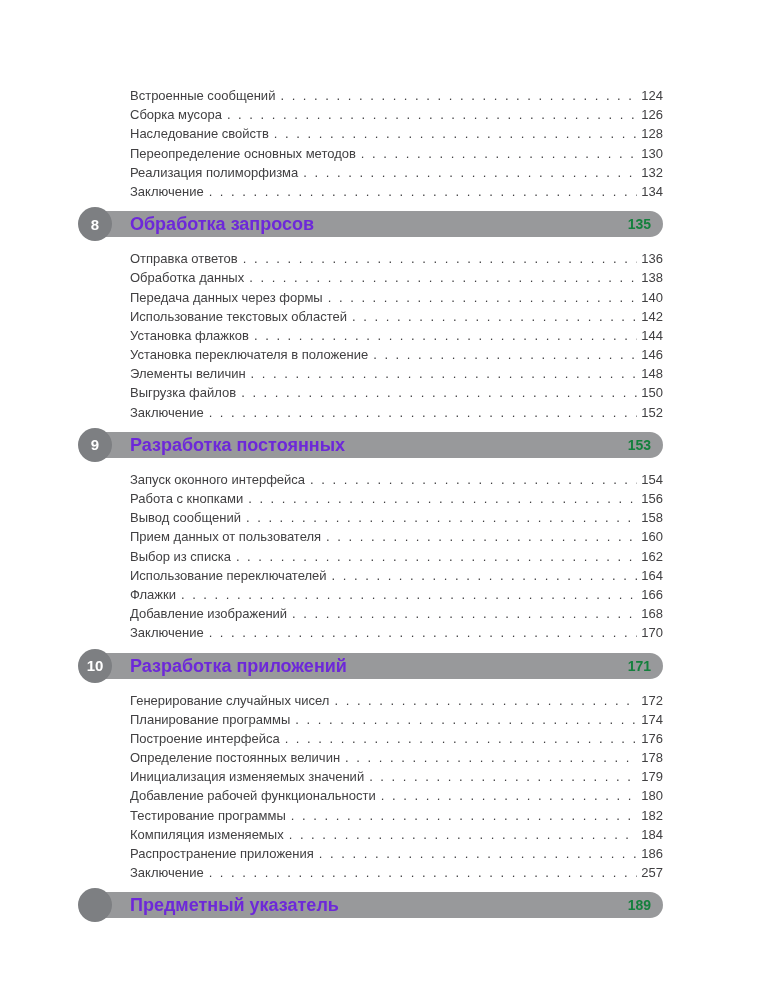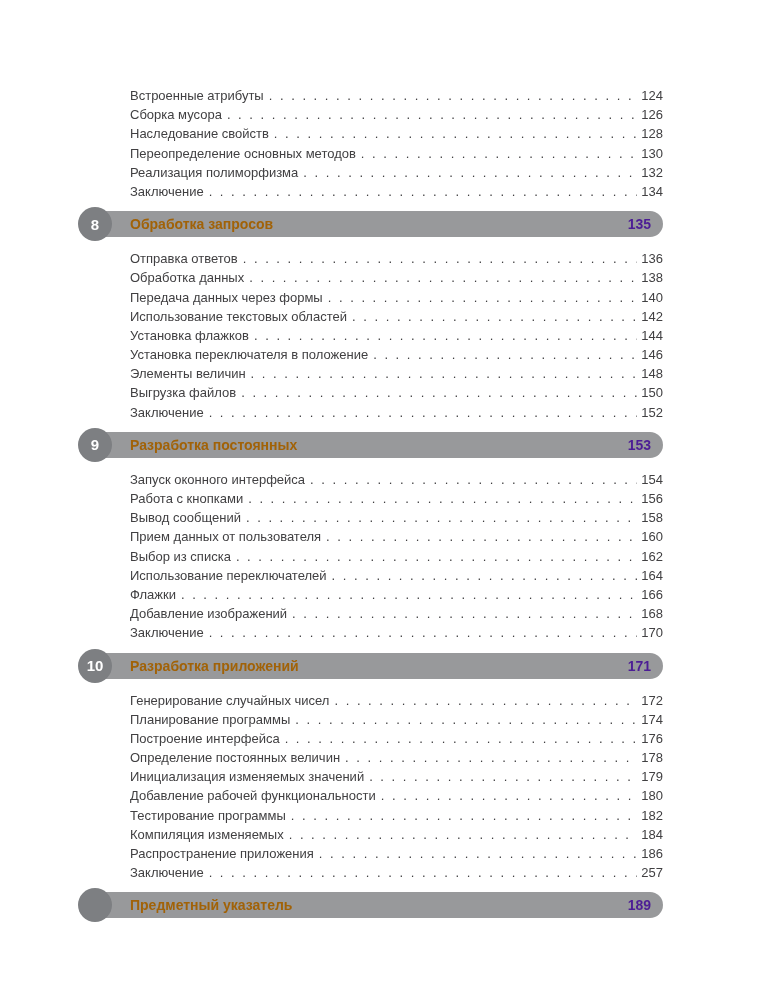"Встроенные атрибуты" span.entry-title { text: атрибуты -> сообщений }
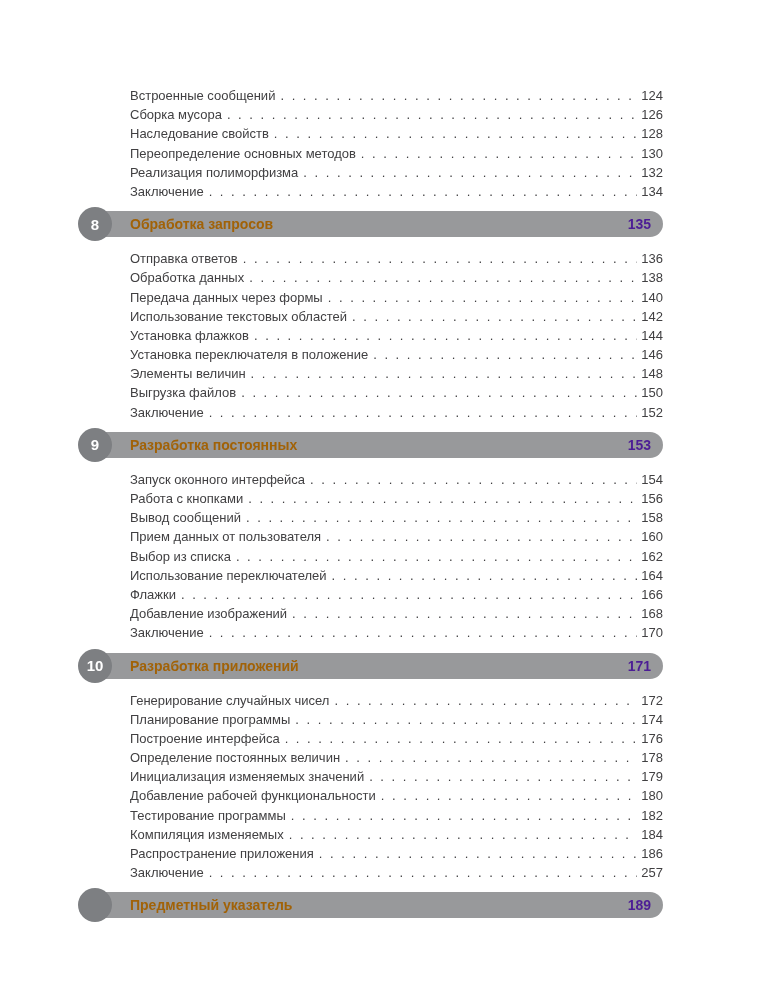"Обработка запросов" .chapter-title { color: #a16207 -> #6d28d9; font-size: 14px -> 18px }
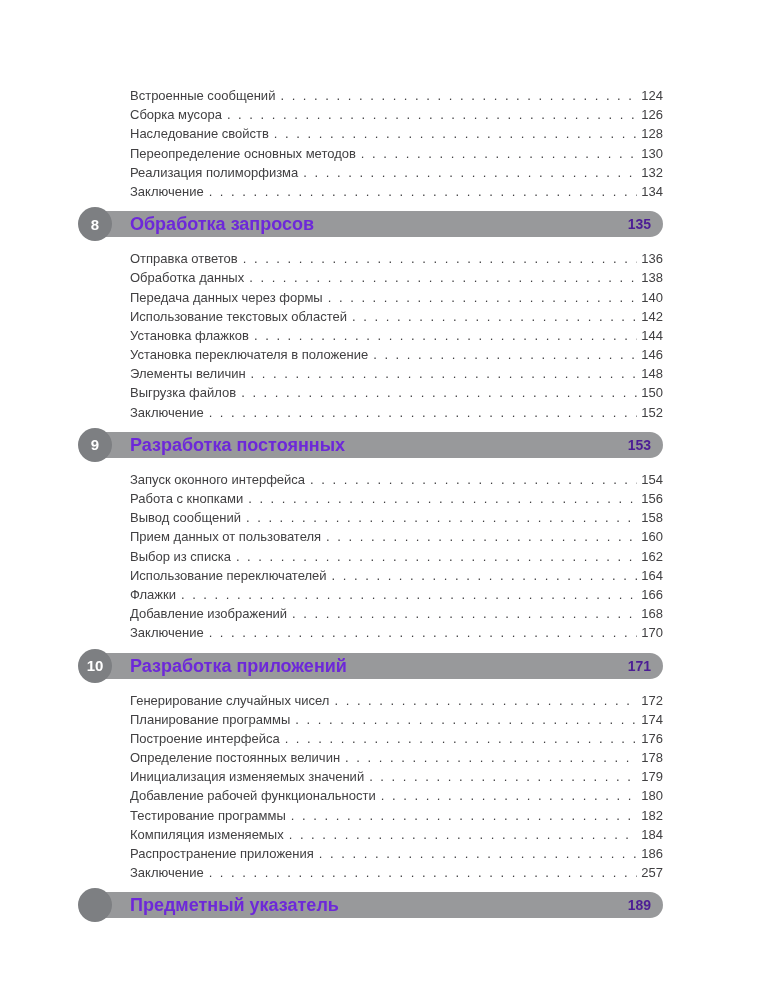"135" .chapter-page { color: #4c1d95 -> #15803d }
